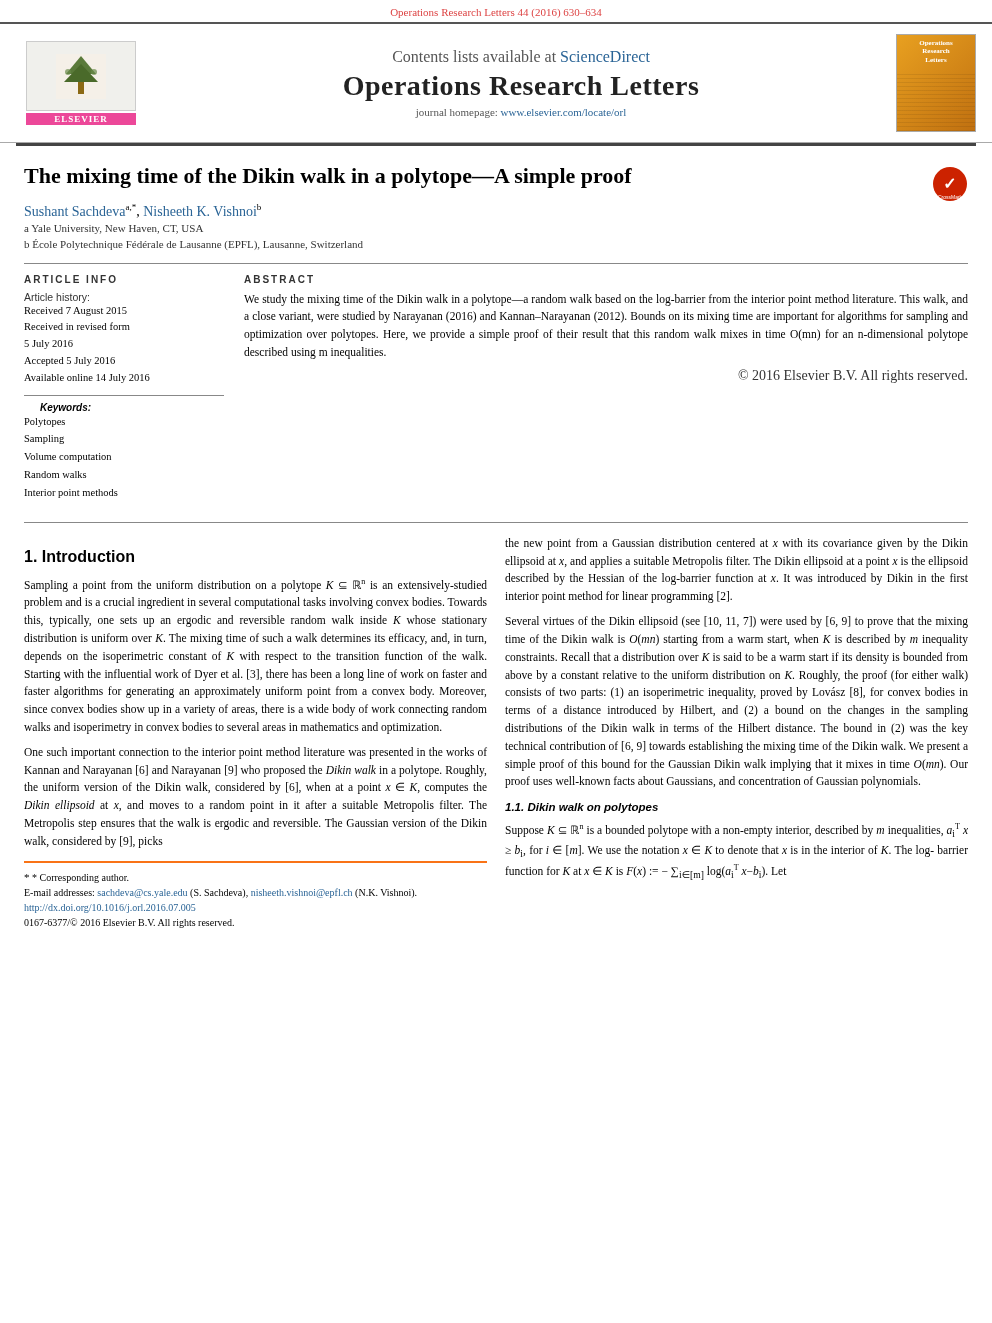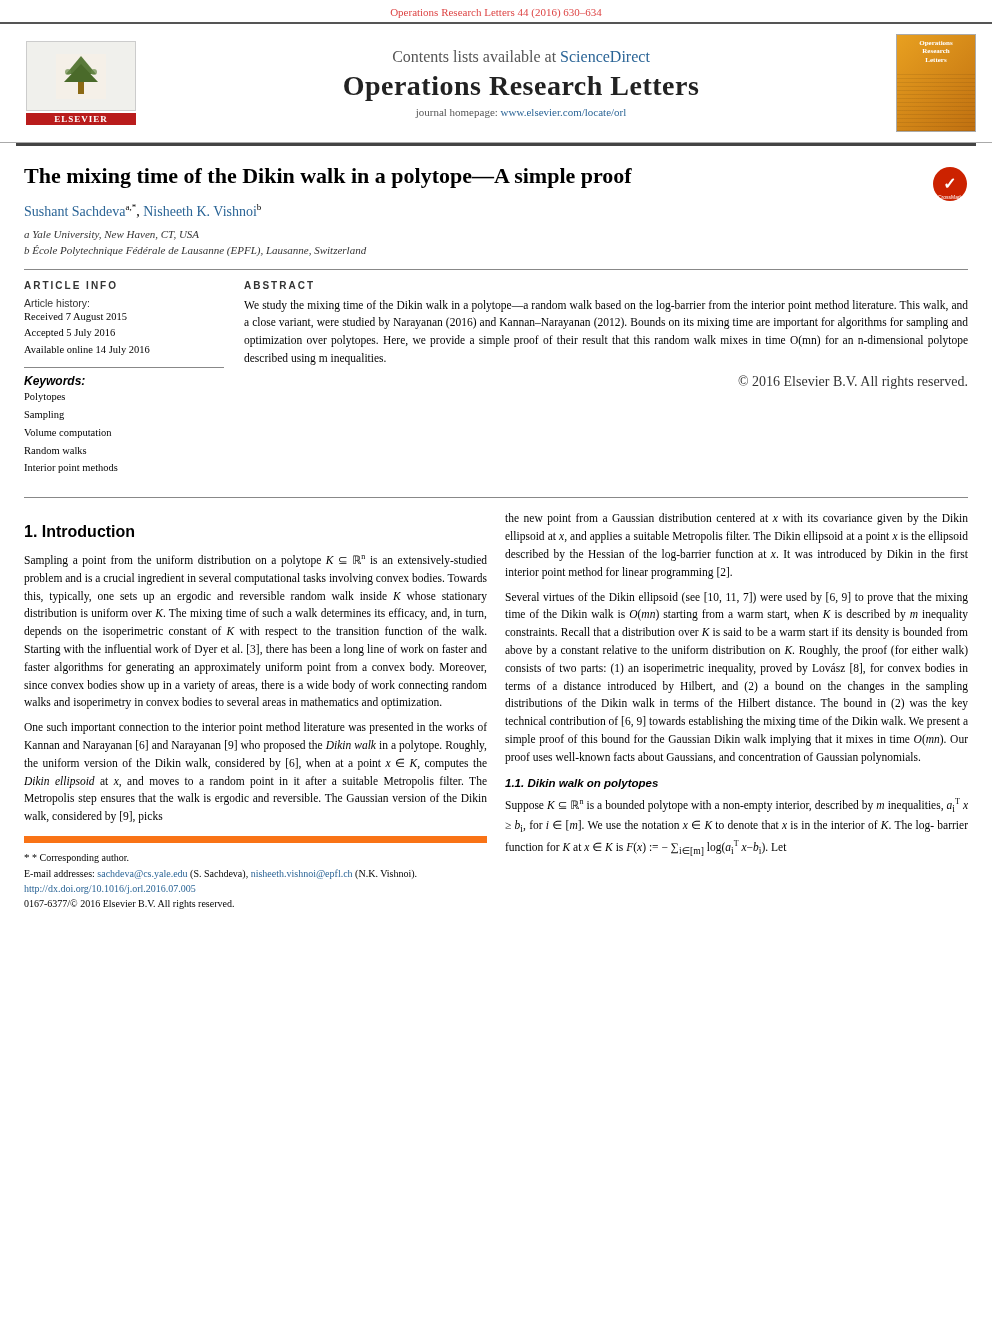"ELSEVIER" .elsevier-wordmark { background: #b91c1c -> #ec4899 }
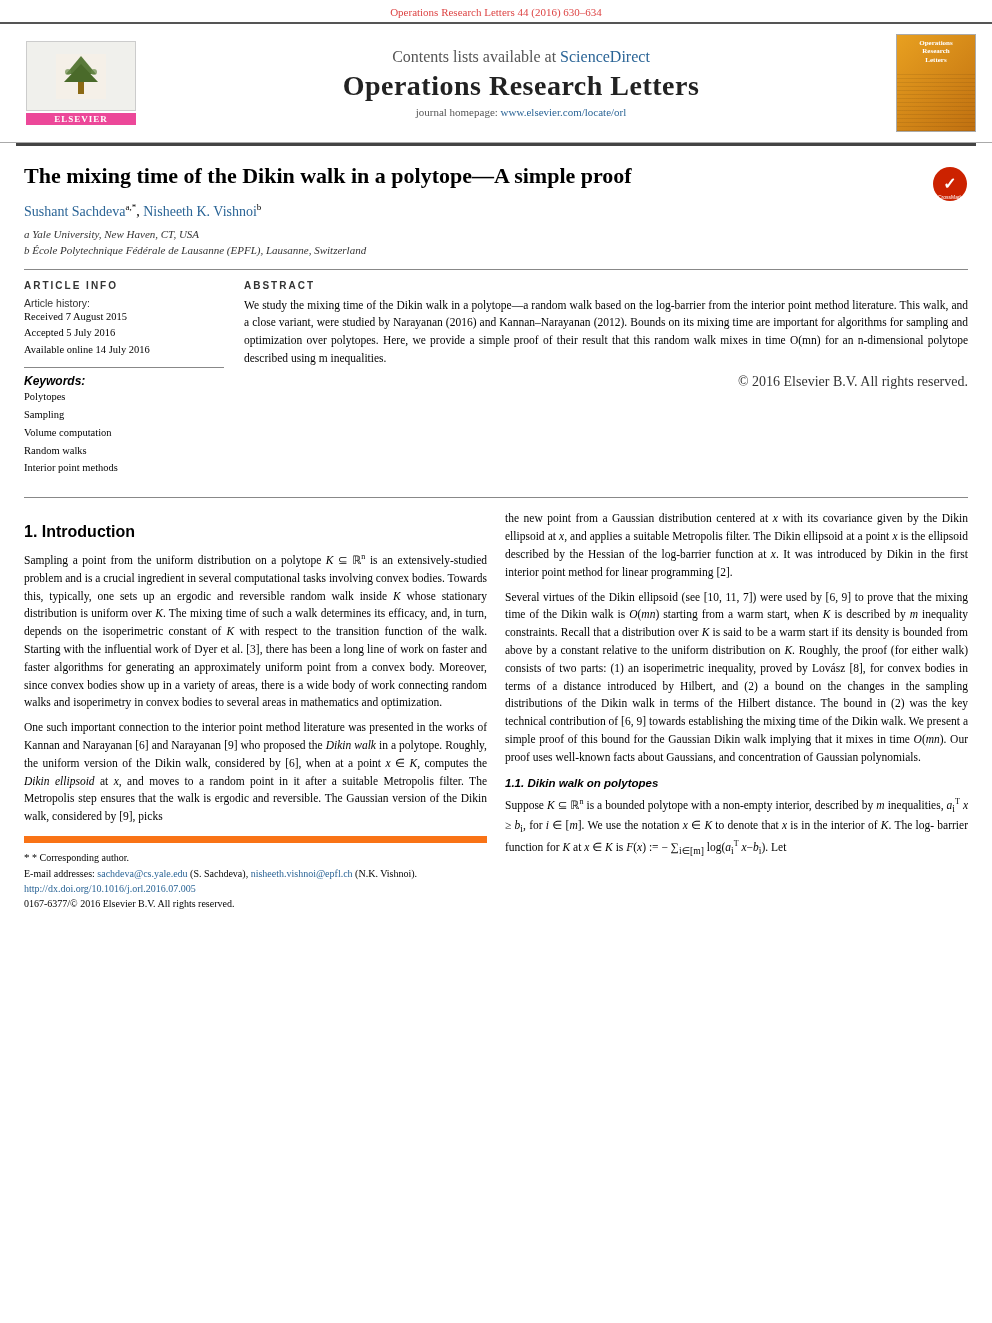"Sushant Sachdevaa,*, Nisheeth K." .authors { margin-bottom: 6px -> none }
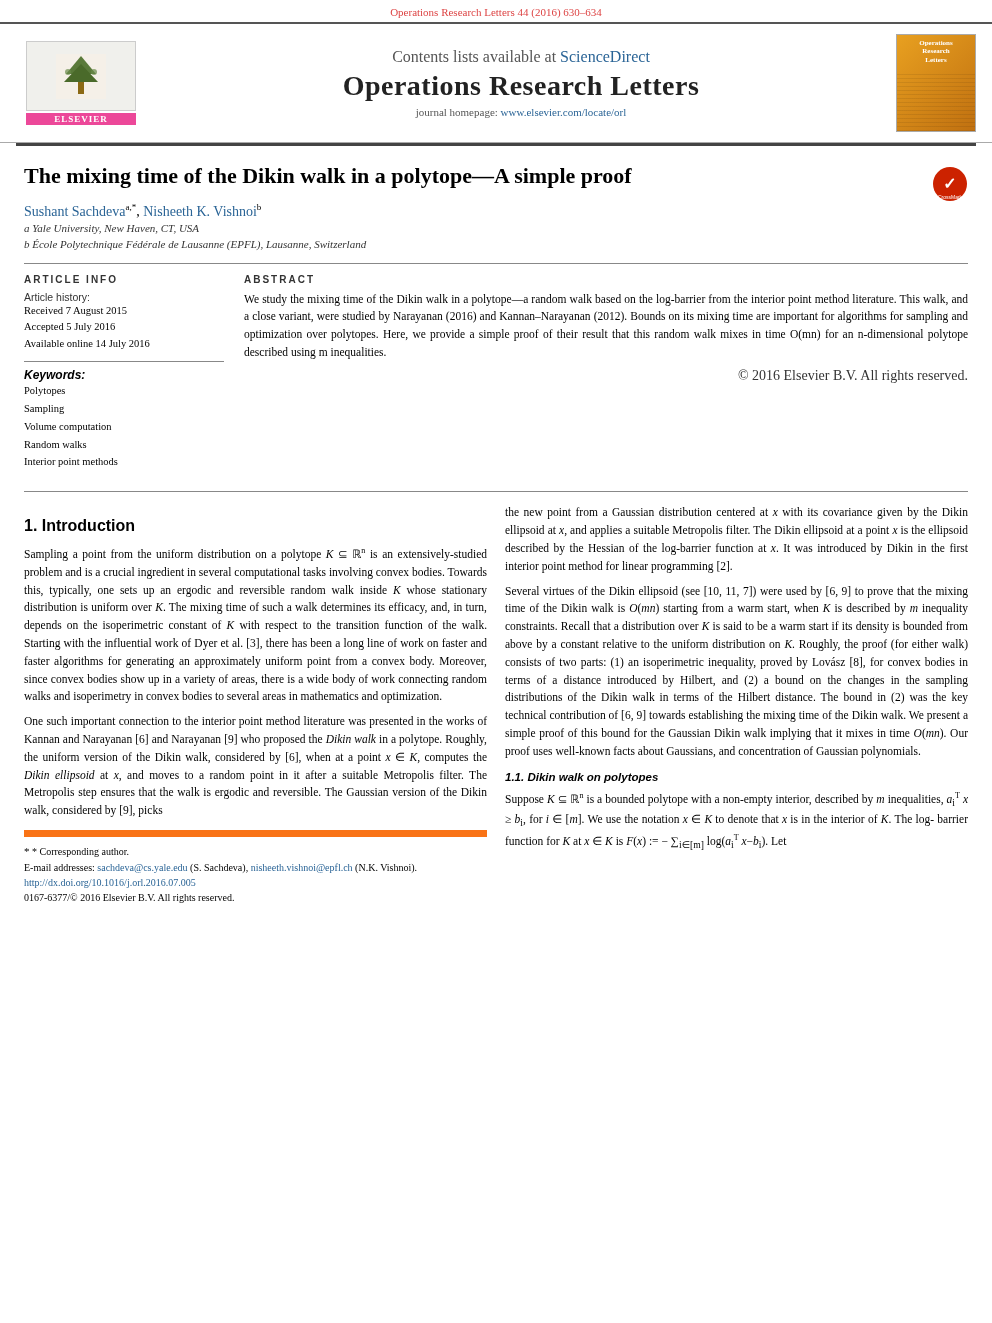"a Yale University, New Haven," .affiliations { font-style: italic -> none }
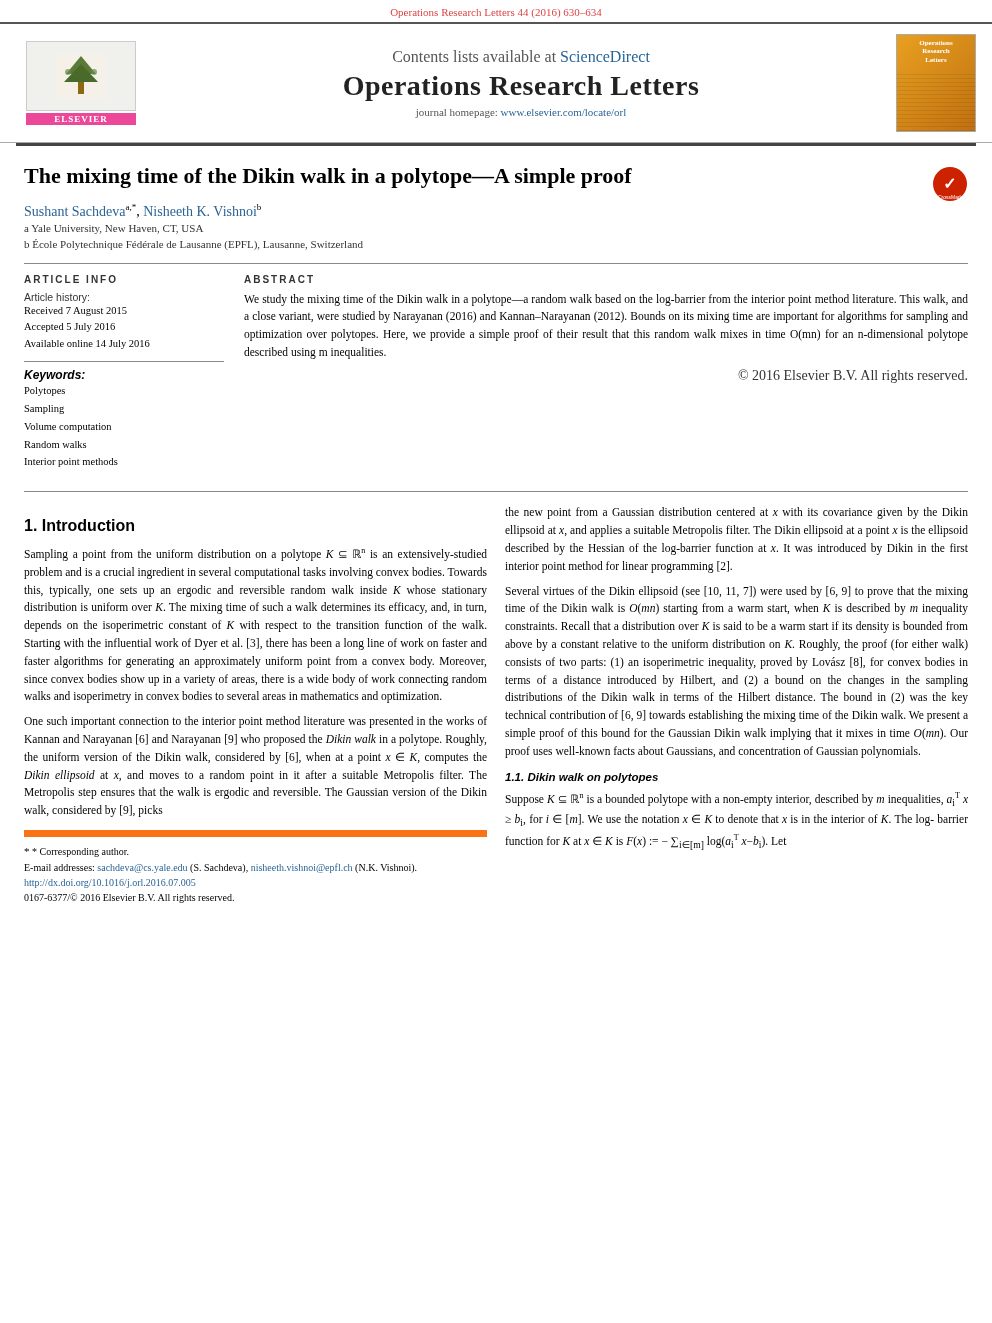"Received in revised form" div.info-dates { html: none -> <div>Received in revised form<br>5 July 2016</div> }
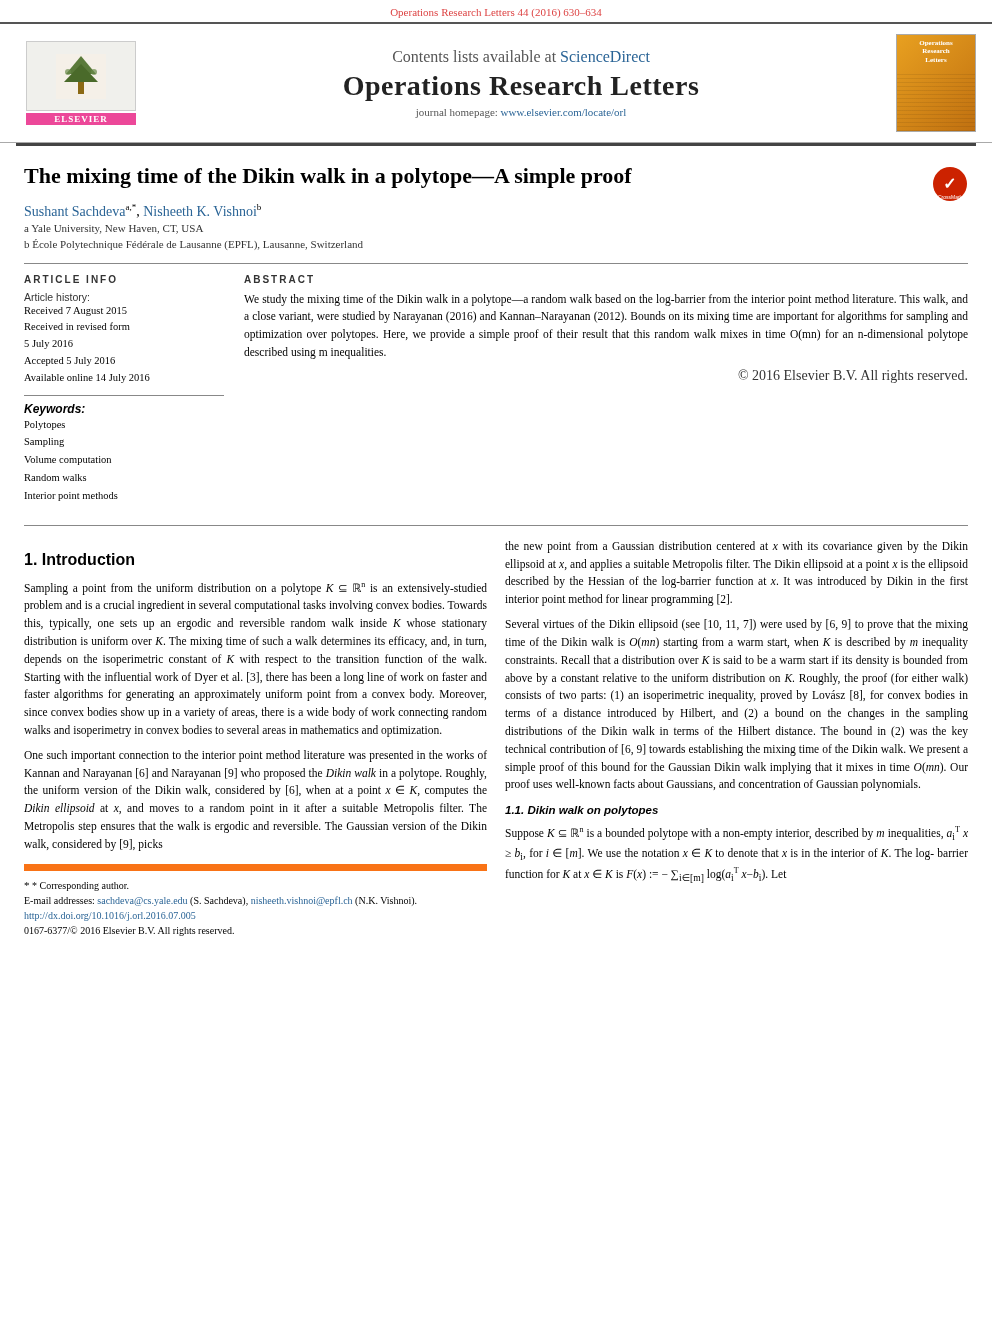"Keywords:" .kw-title { font-size: 12px -> 10px; margin-left: none -> 16px }
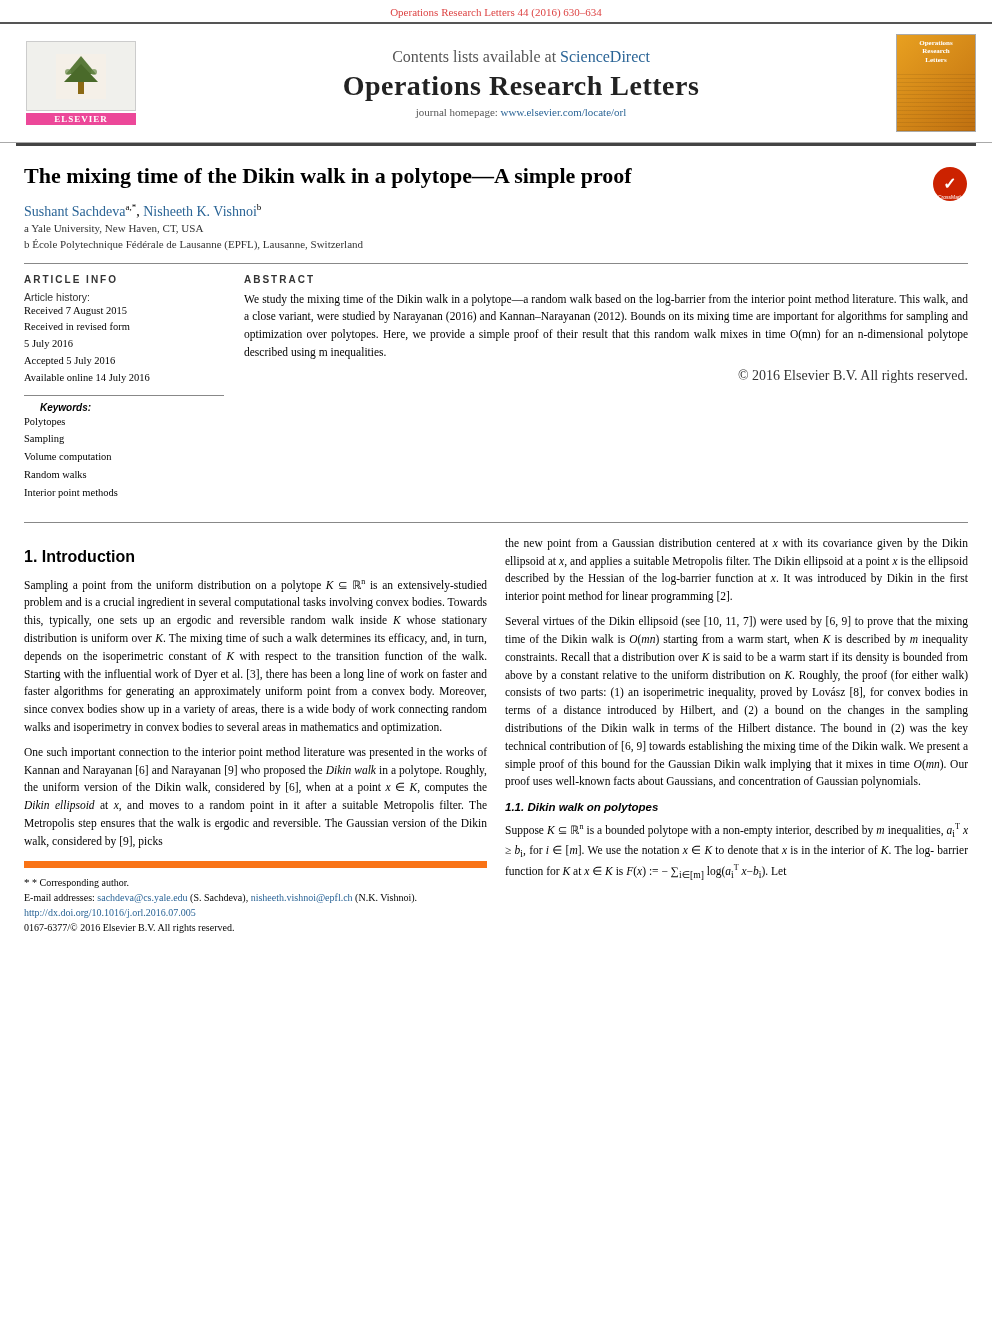"* * Corresponding author." .footnote-area { border-top: 7px solid #f97316 -> 2px solid #f97316 }
